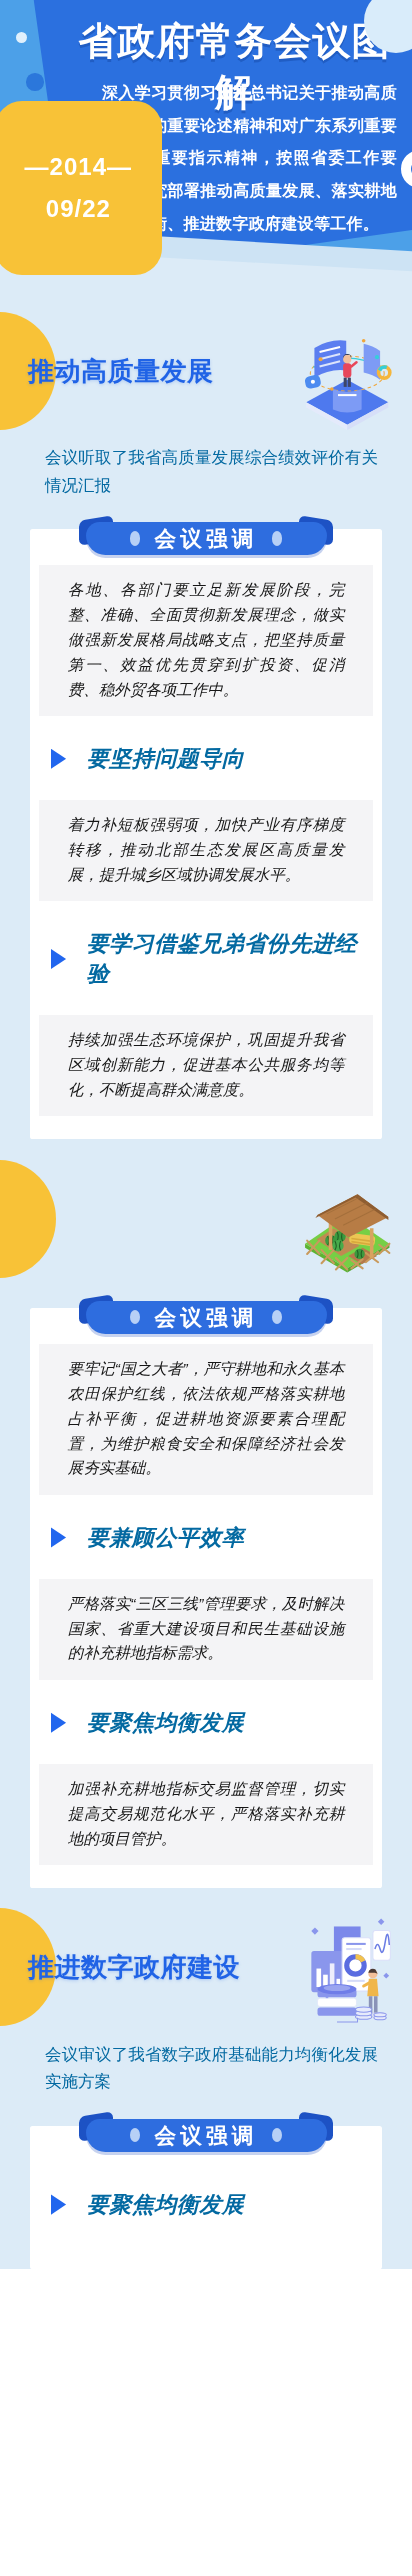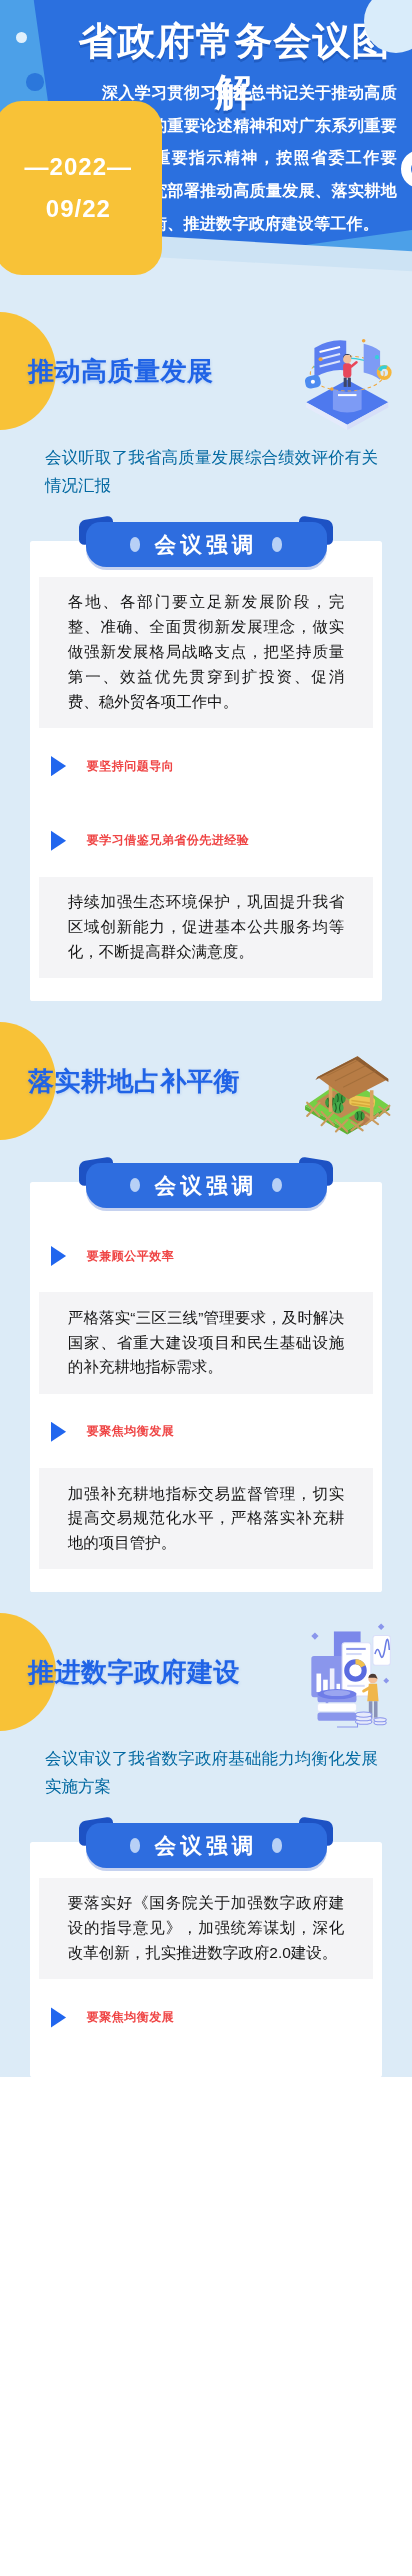"—2022—" span { text: 2022 -> 2014 }
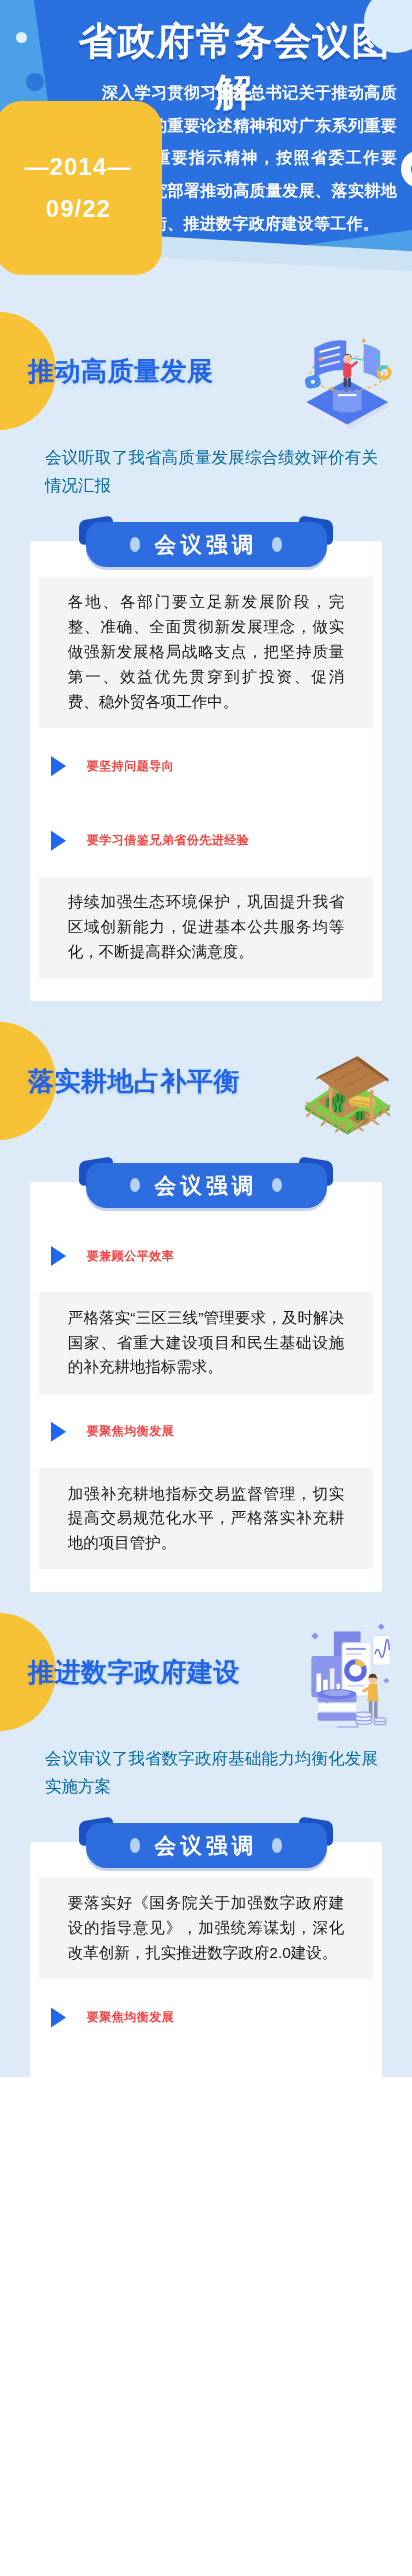"会议强调" .ribbon-bar { height: 45px -> 33px }
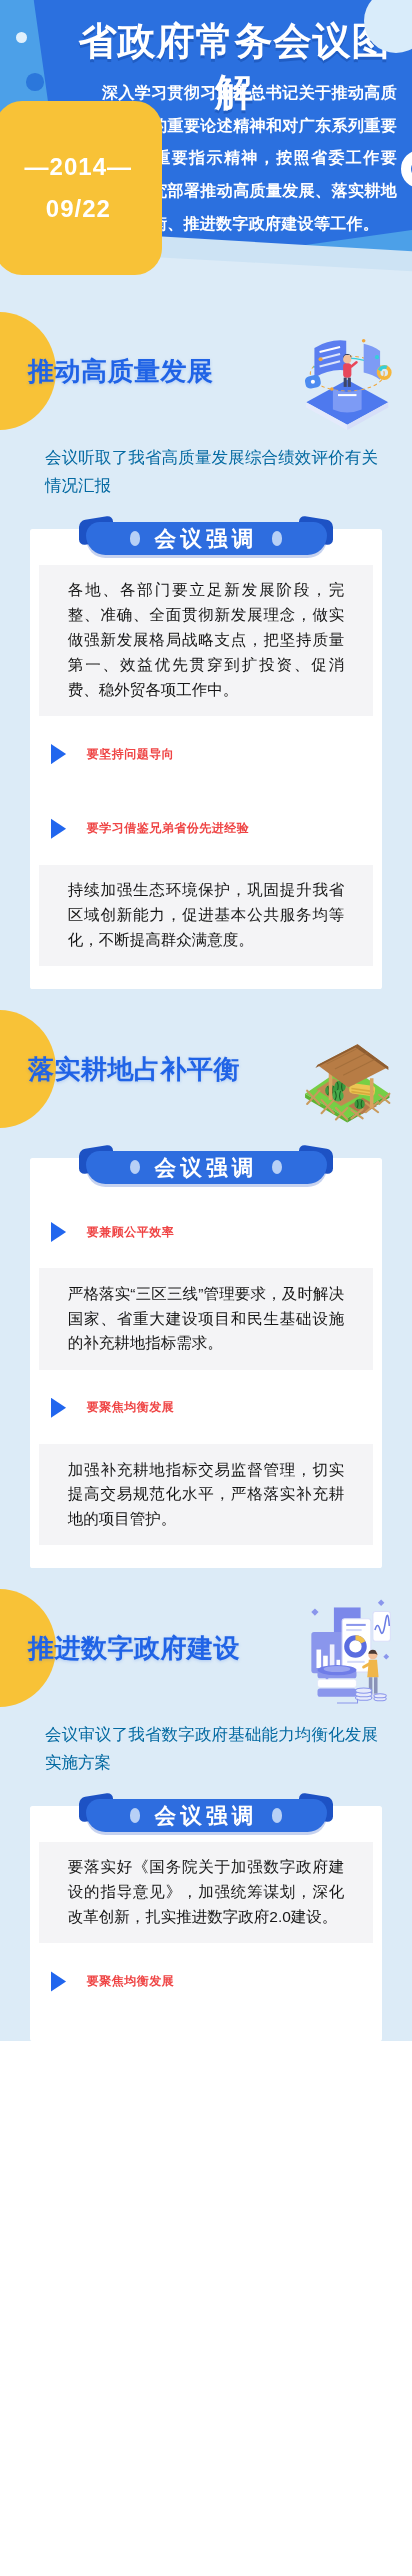"各地、各部门要立足新发展阶段，完整、准确、全面贯彻新发展理念，做实做强新发展格局" .card { font-style: none -> italic }
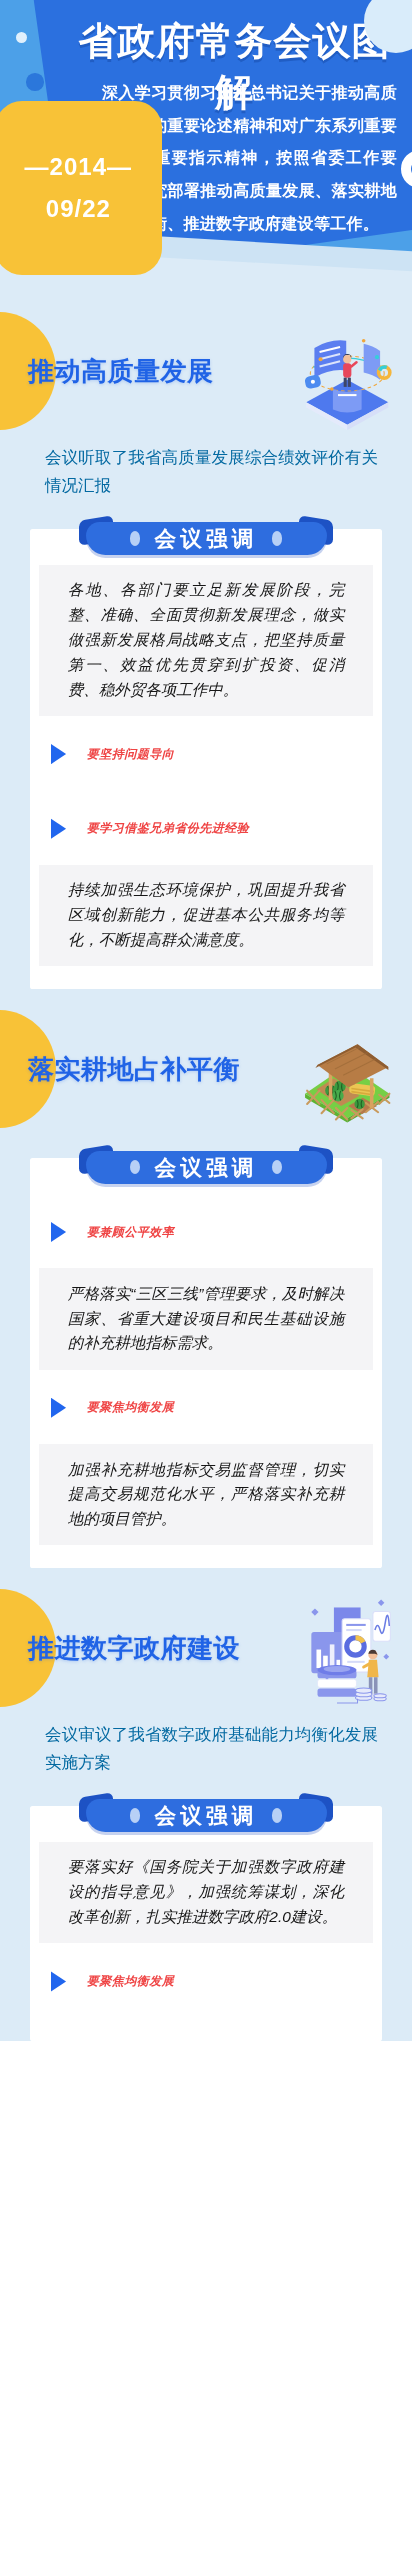"要坚持问题导向" .btxt { color: #ef4444 -> #0369a1; font-size: 12px -> 22px }
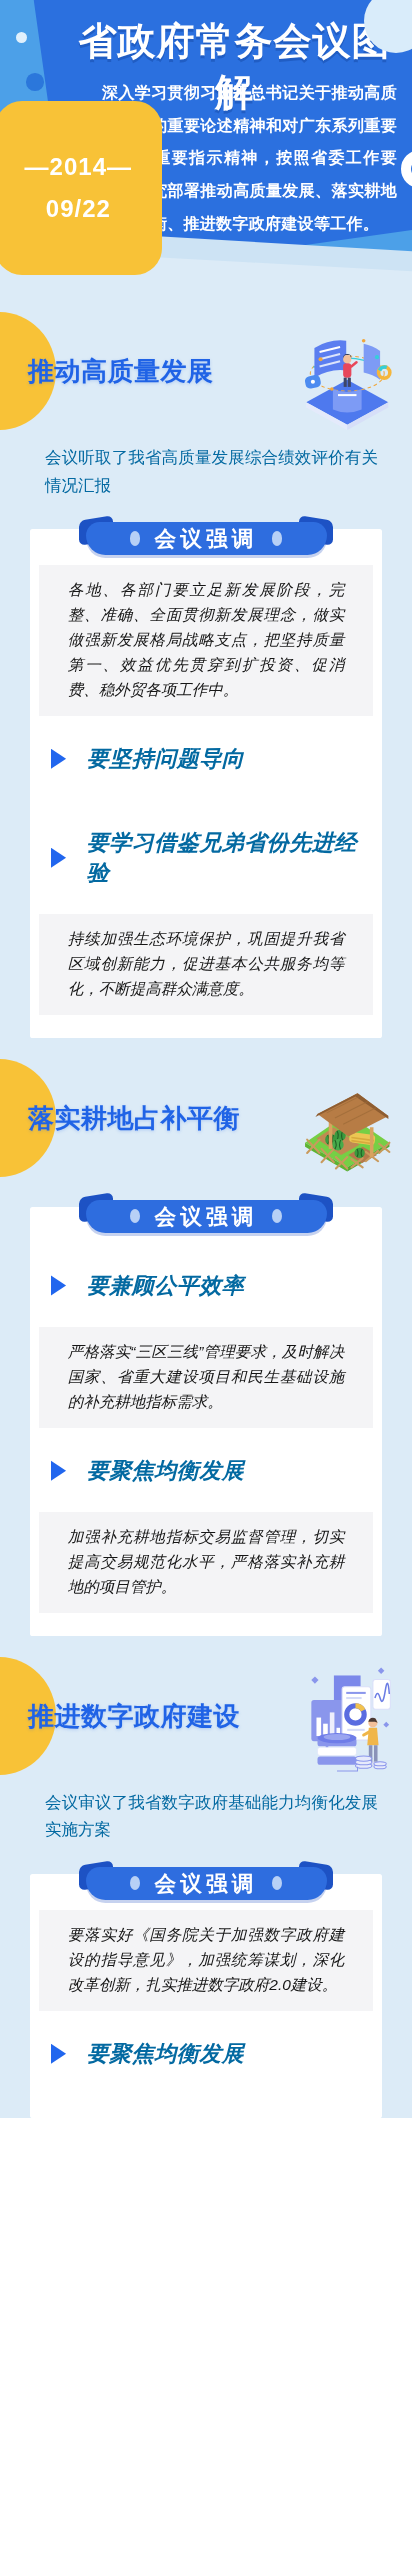"着力补短板强弱项，加快产业有序梯度转移，推动北部生态发展区高质量发展，提升城乡区" div.gray { html: none -> <div>着力补短板强弱项，加快产业有序梯度转移，推动北部生态发展区高质量发展，提升城乡区域协调发展水平。</div> }
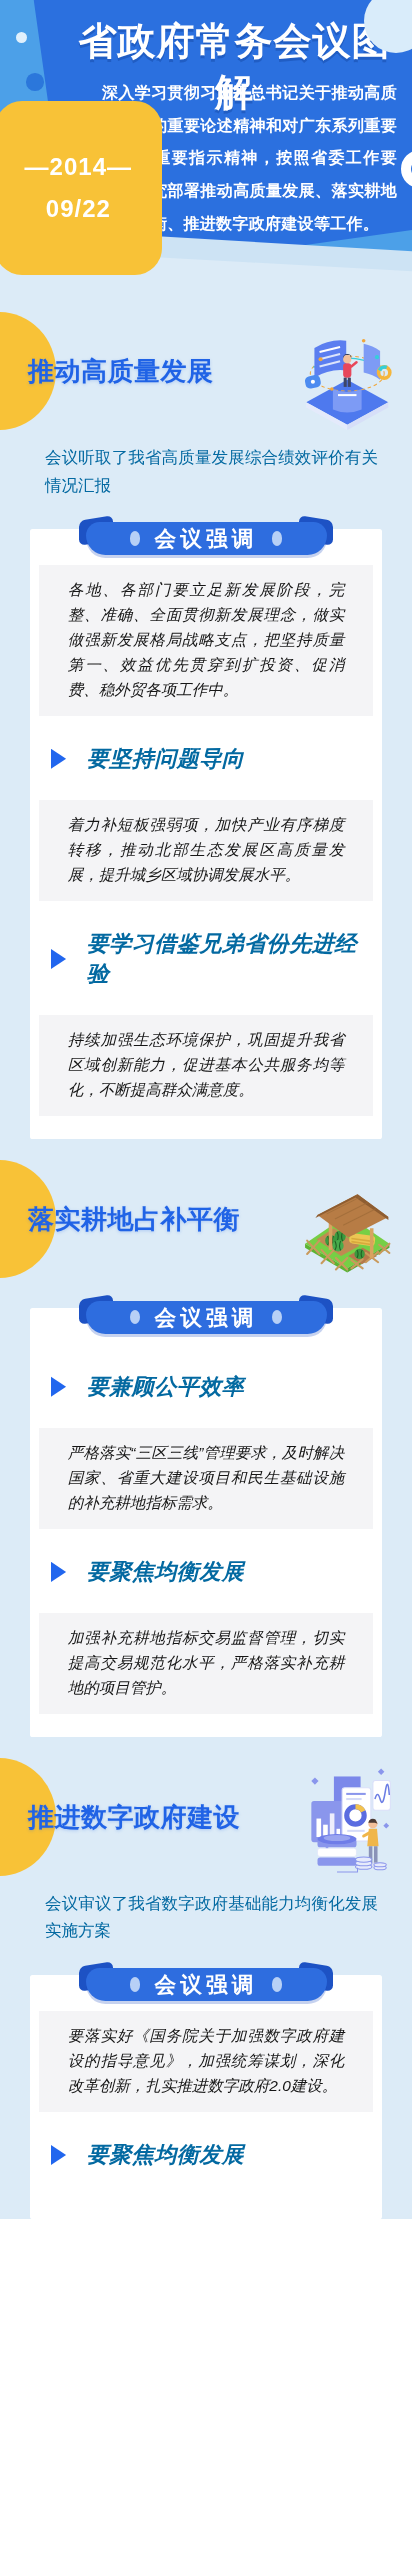"落实耕地占补平衡" h2.topic-title { html: <h2>落实耕地占补平衡</h2> -> none }
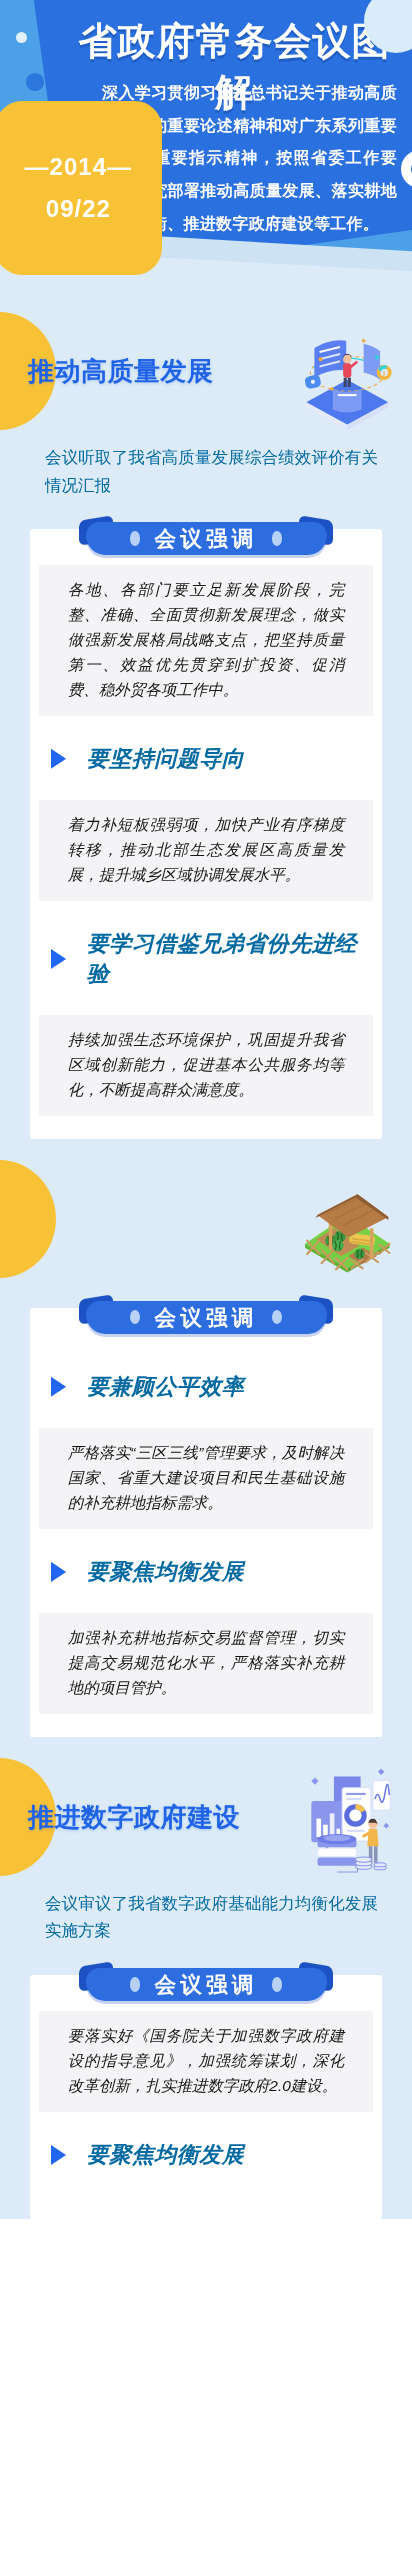"要牢记“国之大者”，严守耕地和永久基本农田保护红线，依法依规严格落实耕地占补平衡" div.gray { html: none -> <div>要牢记“国之大者”，严守耕地和永久基本农田保护红线，依法依规严格落实耕地占补平衡，促进耕地资源要素合理配置，为维护粮食安全和保障经济社会发展夯实基础。</div> }
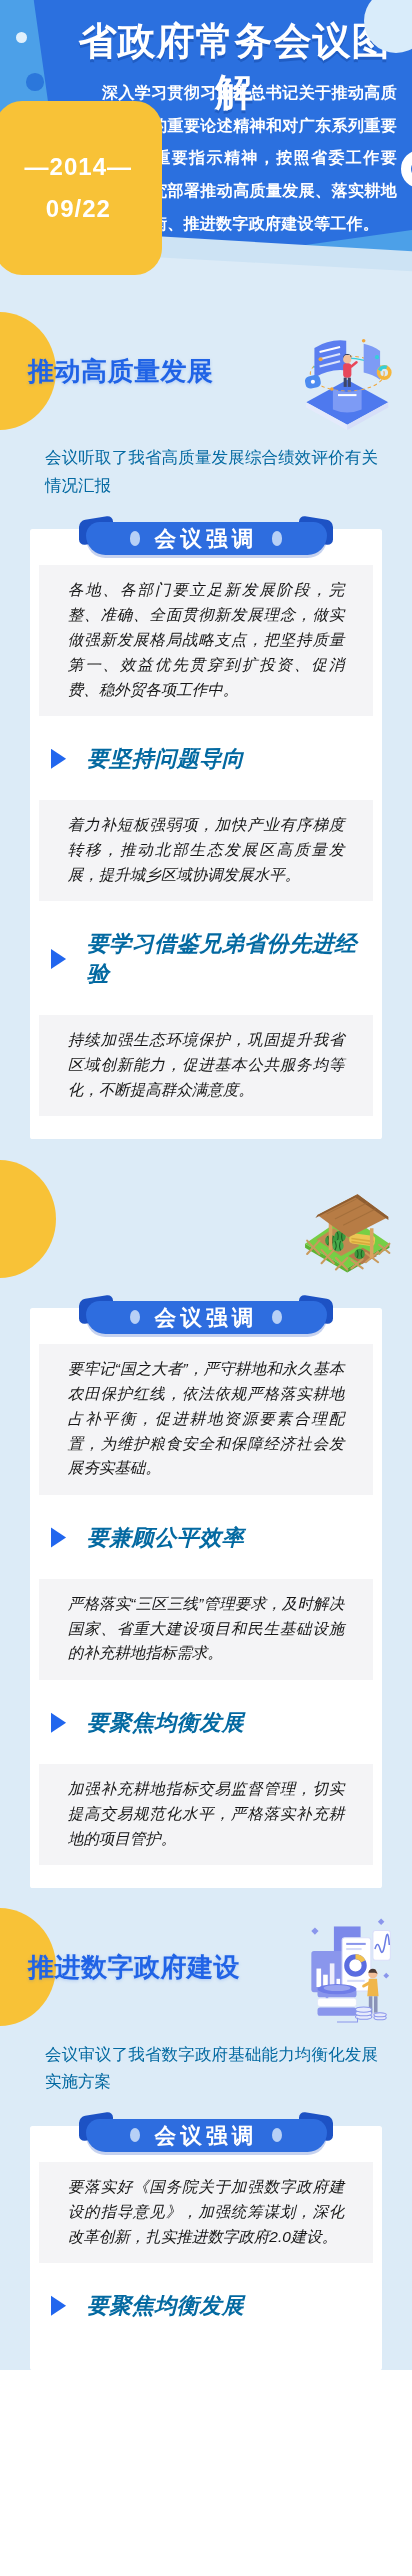"要落实好《国务院关于加强数字政府建设的指导意见》，加强统筹谋划，深化改革创新，扎" div.gray { html: <div>要落实好《国务院关于加强数字政府建设的指导意见》，加强统筹谋划，深化改革创新，扎实推进数字政府2.0建设。</div> -> none }
